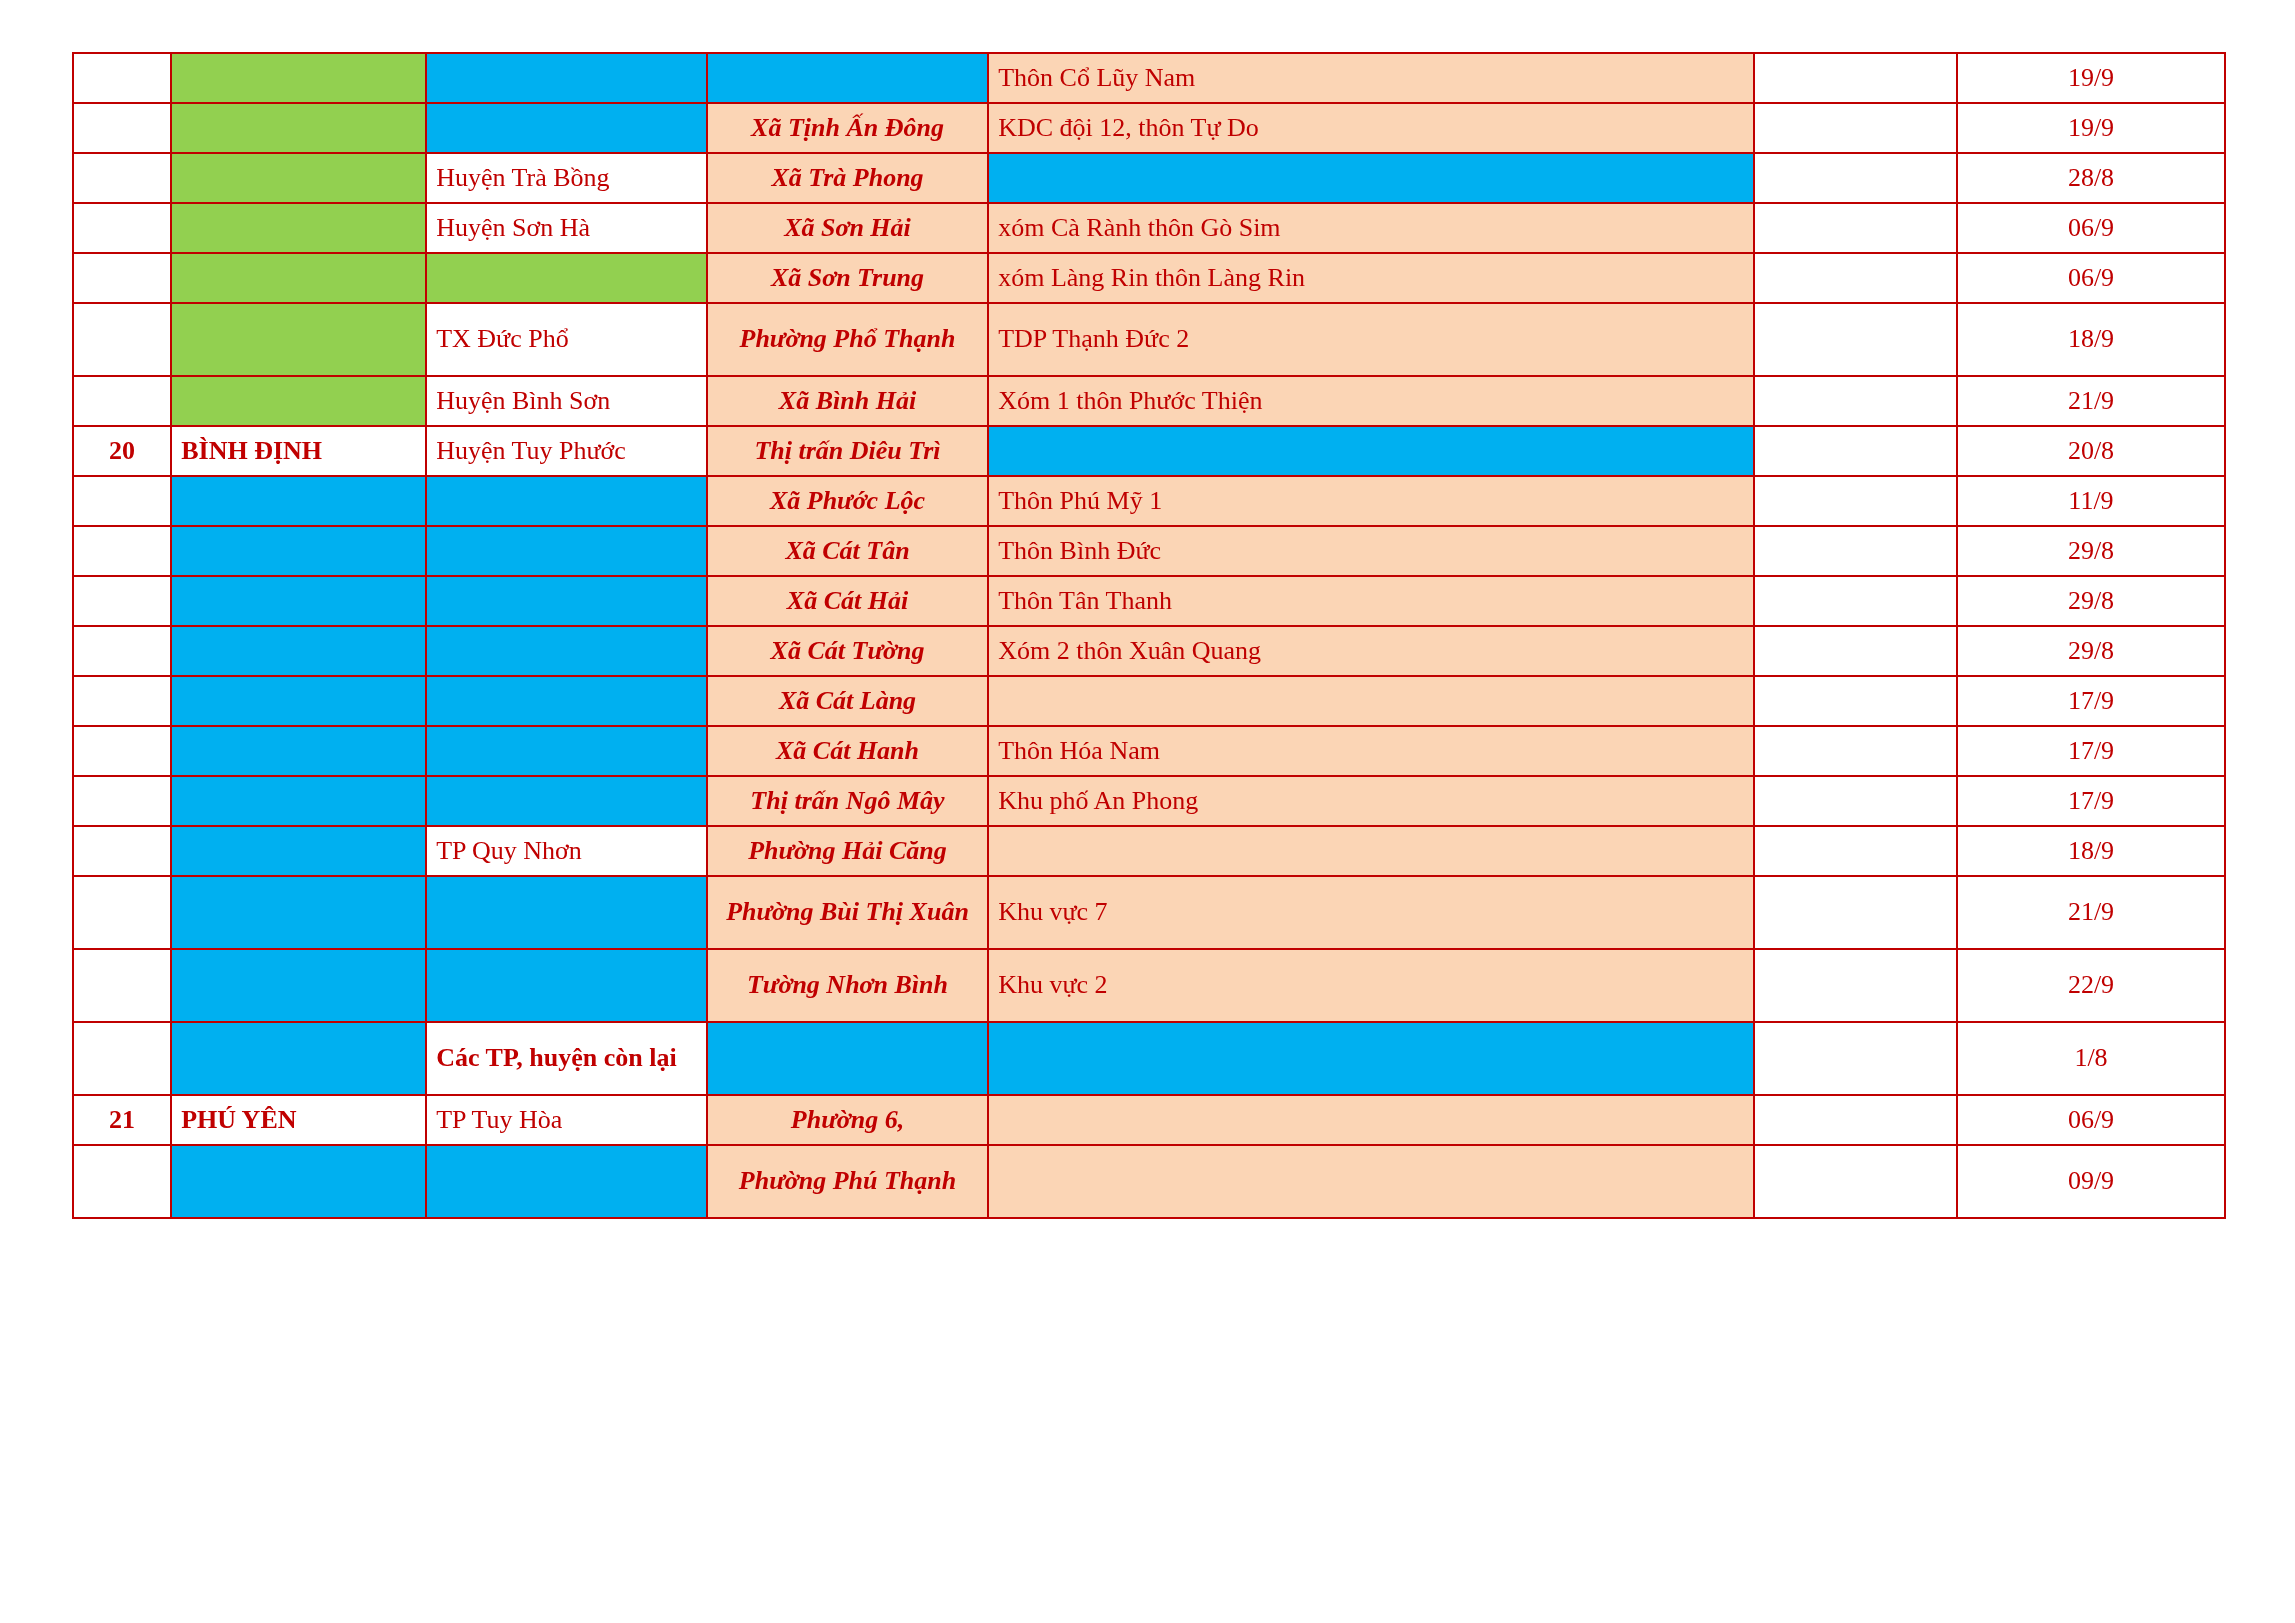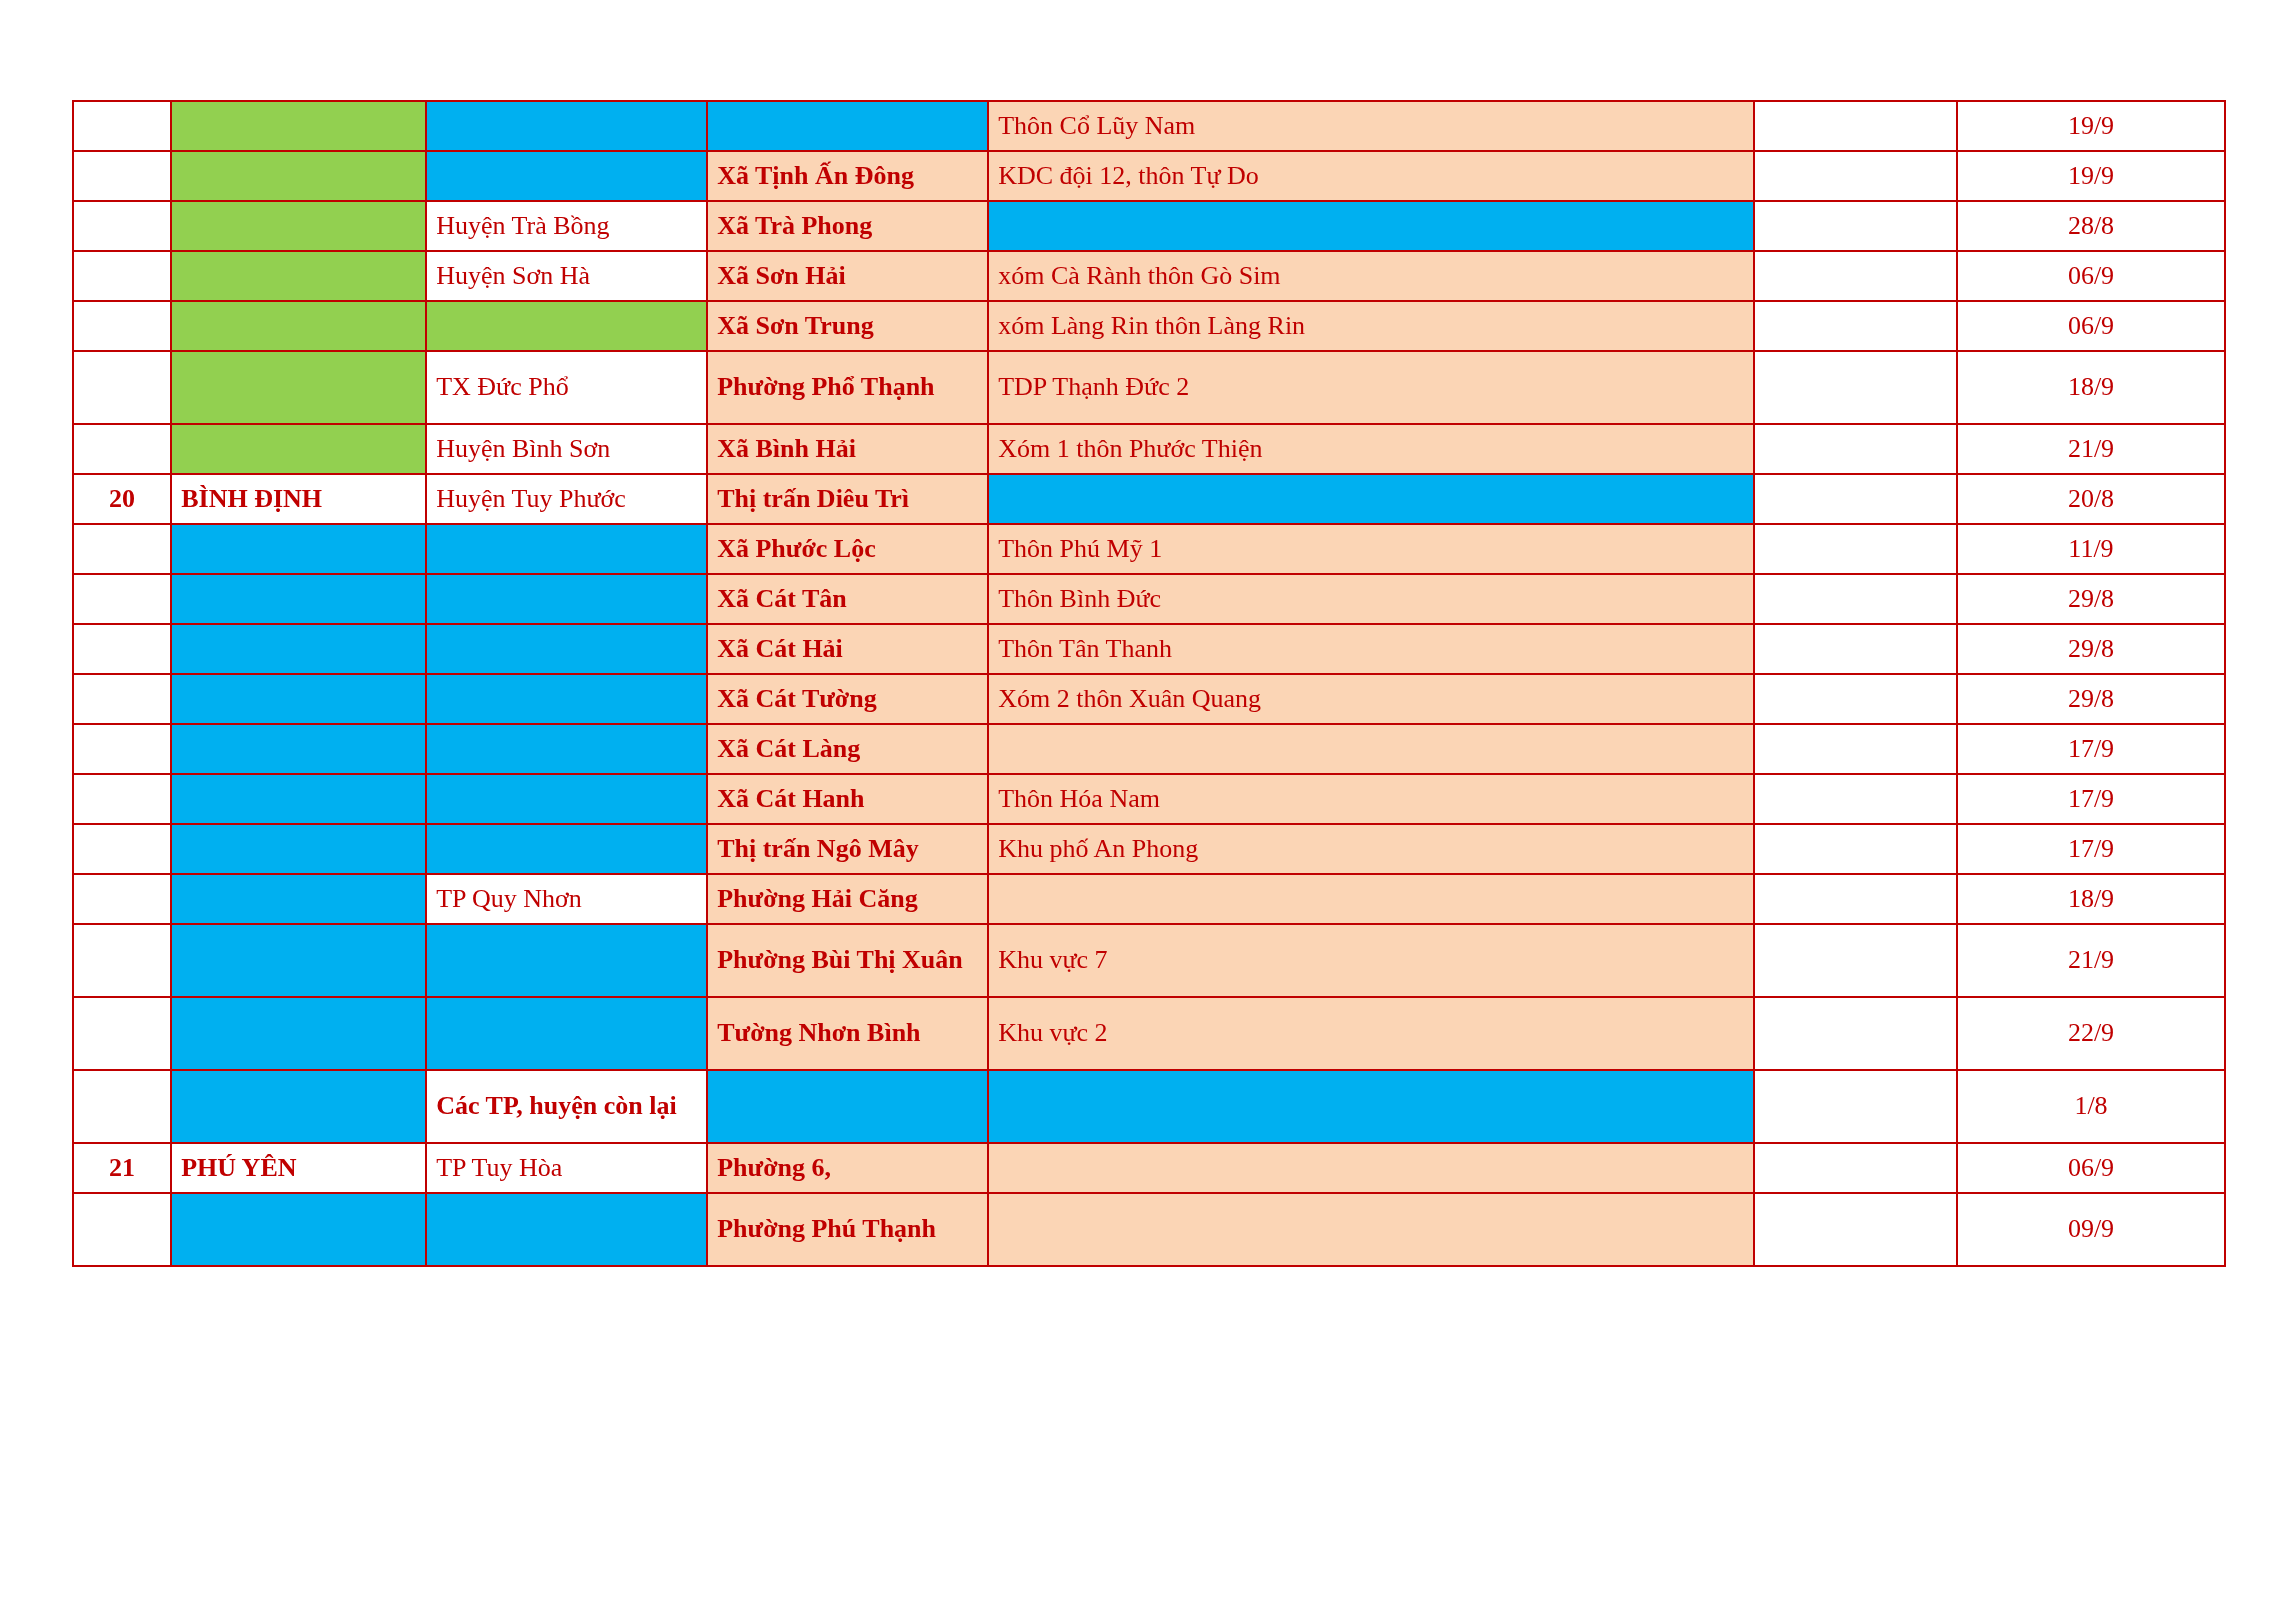"Thôn Cổ Lũy Nam" .page { padding: 100px 72px 0 72px -> 52px 72px 0 72px }
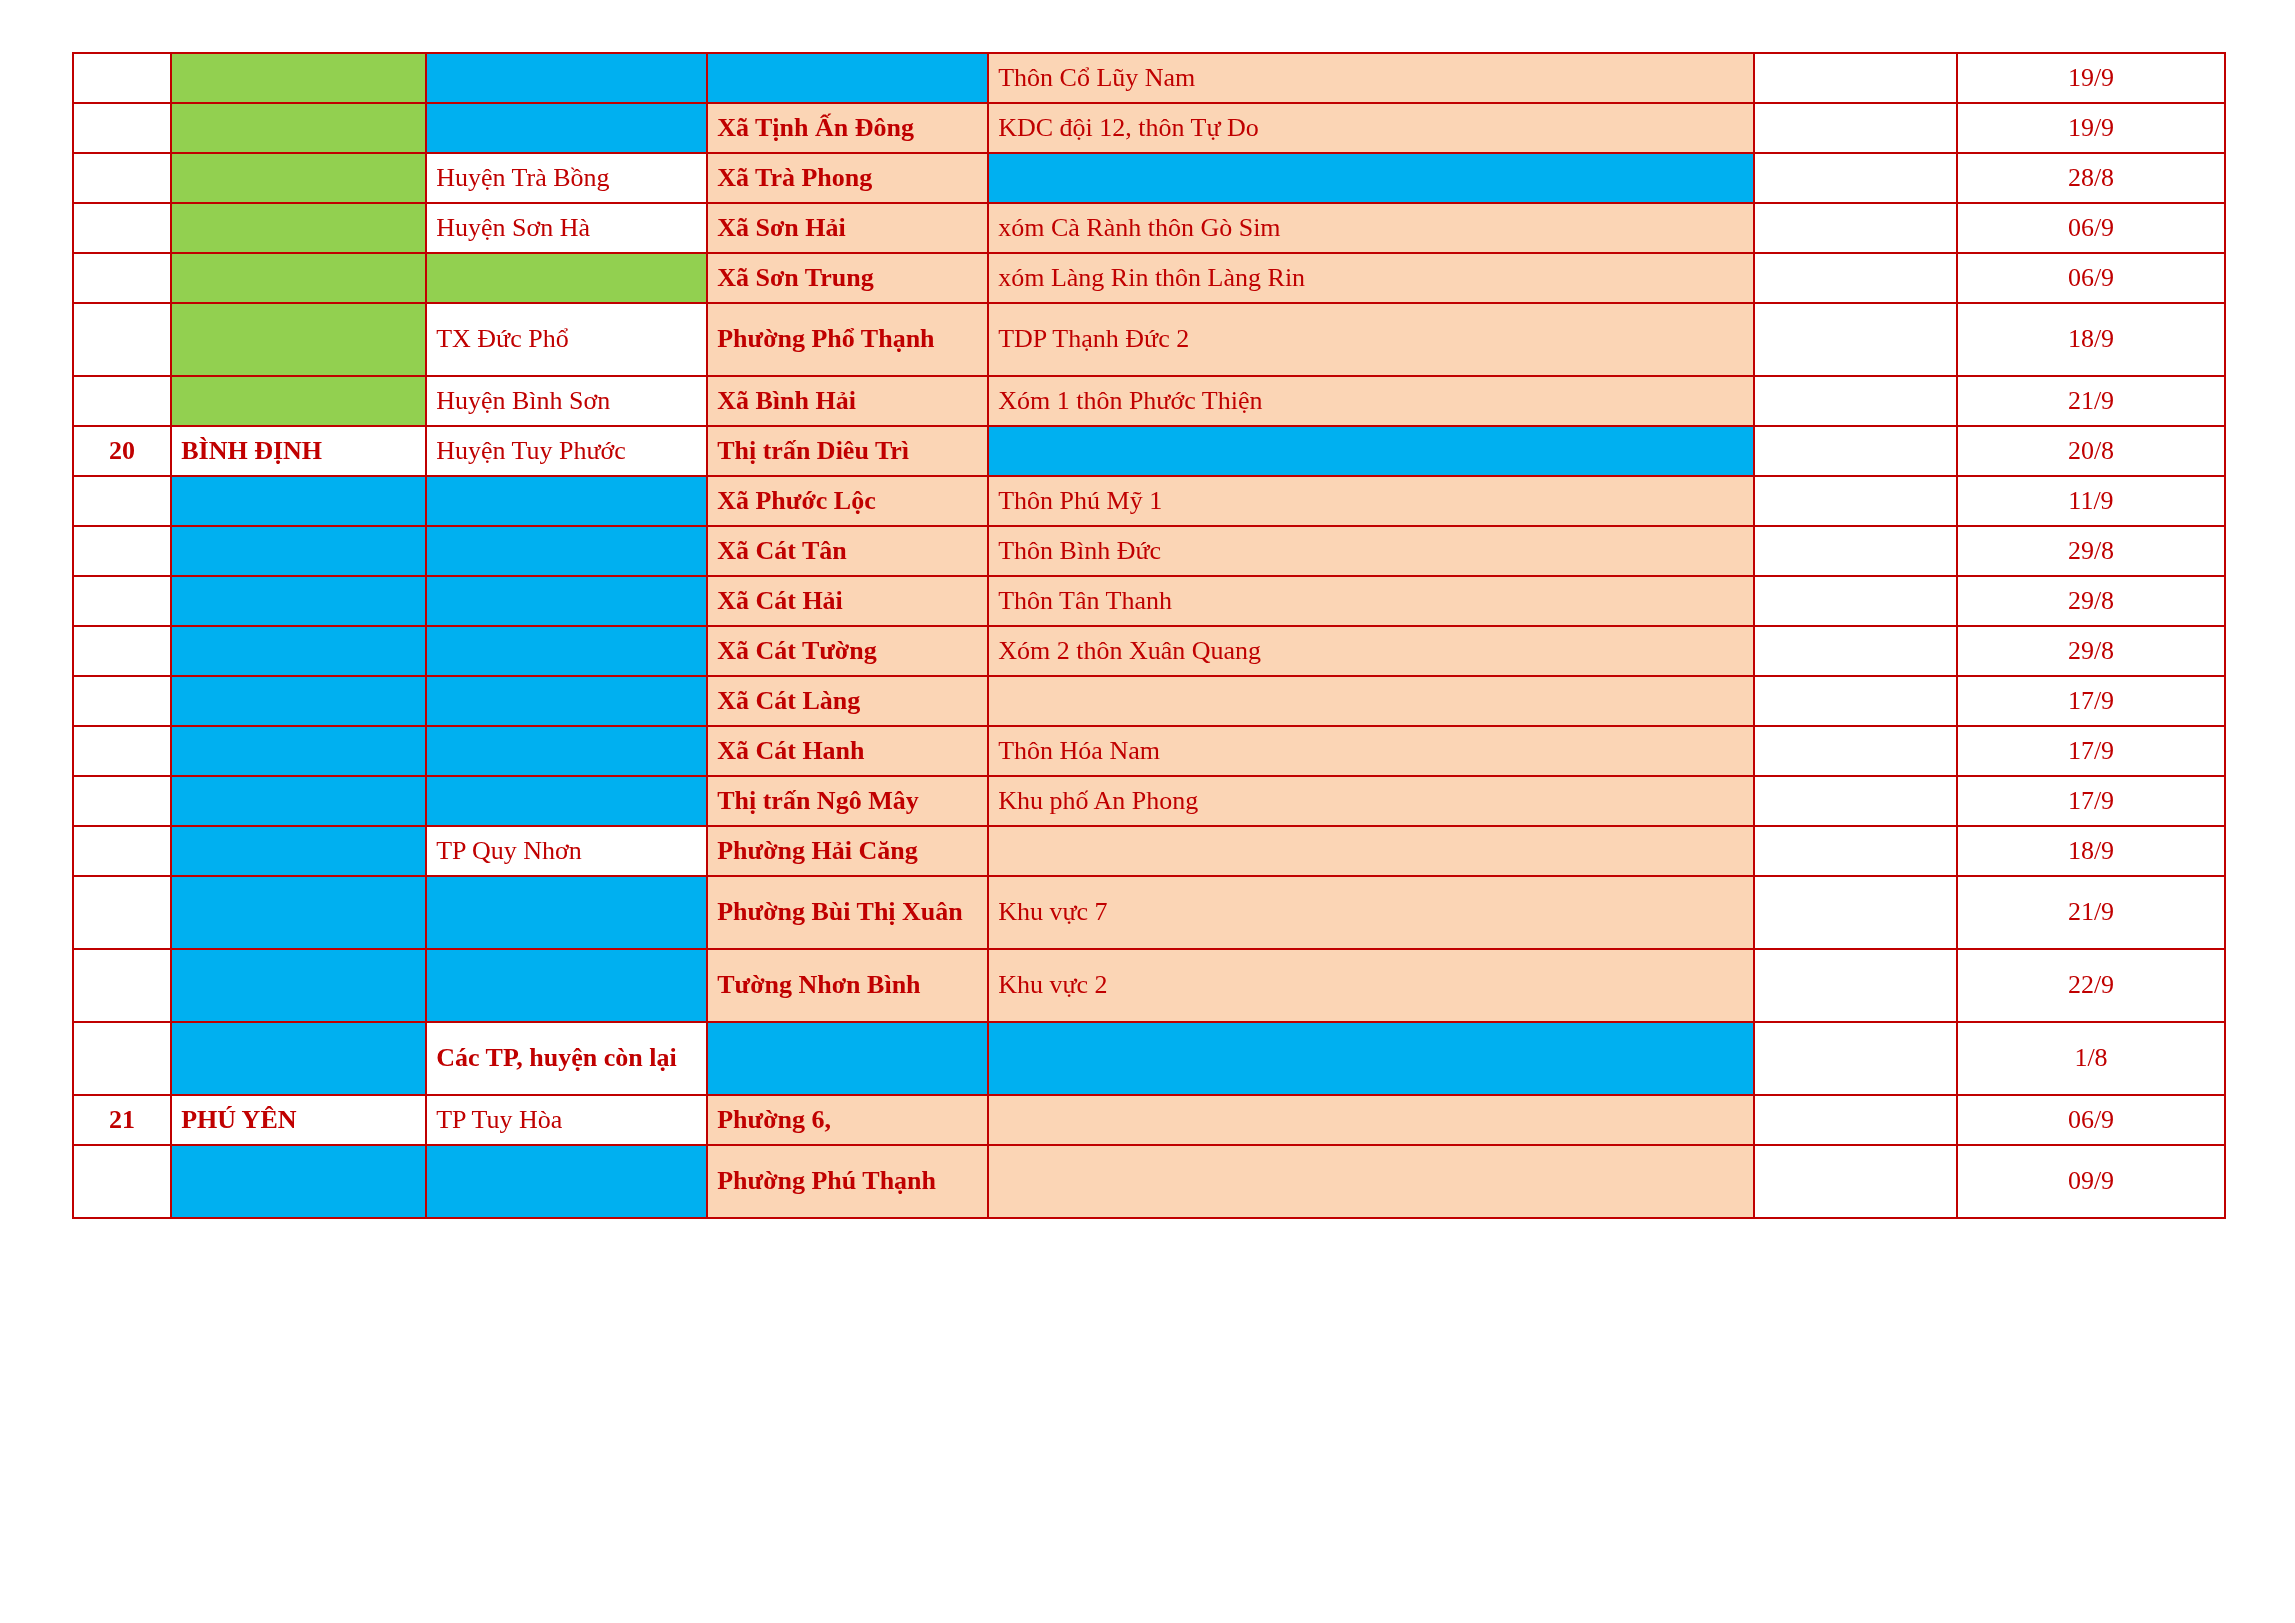"Xã Tịnh Ấn Đông" .ward { font-style: none -> italic; text-align: none -> center }
